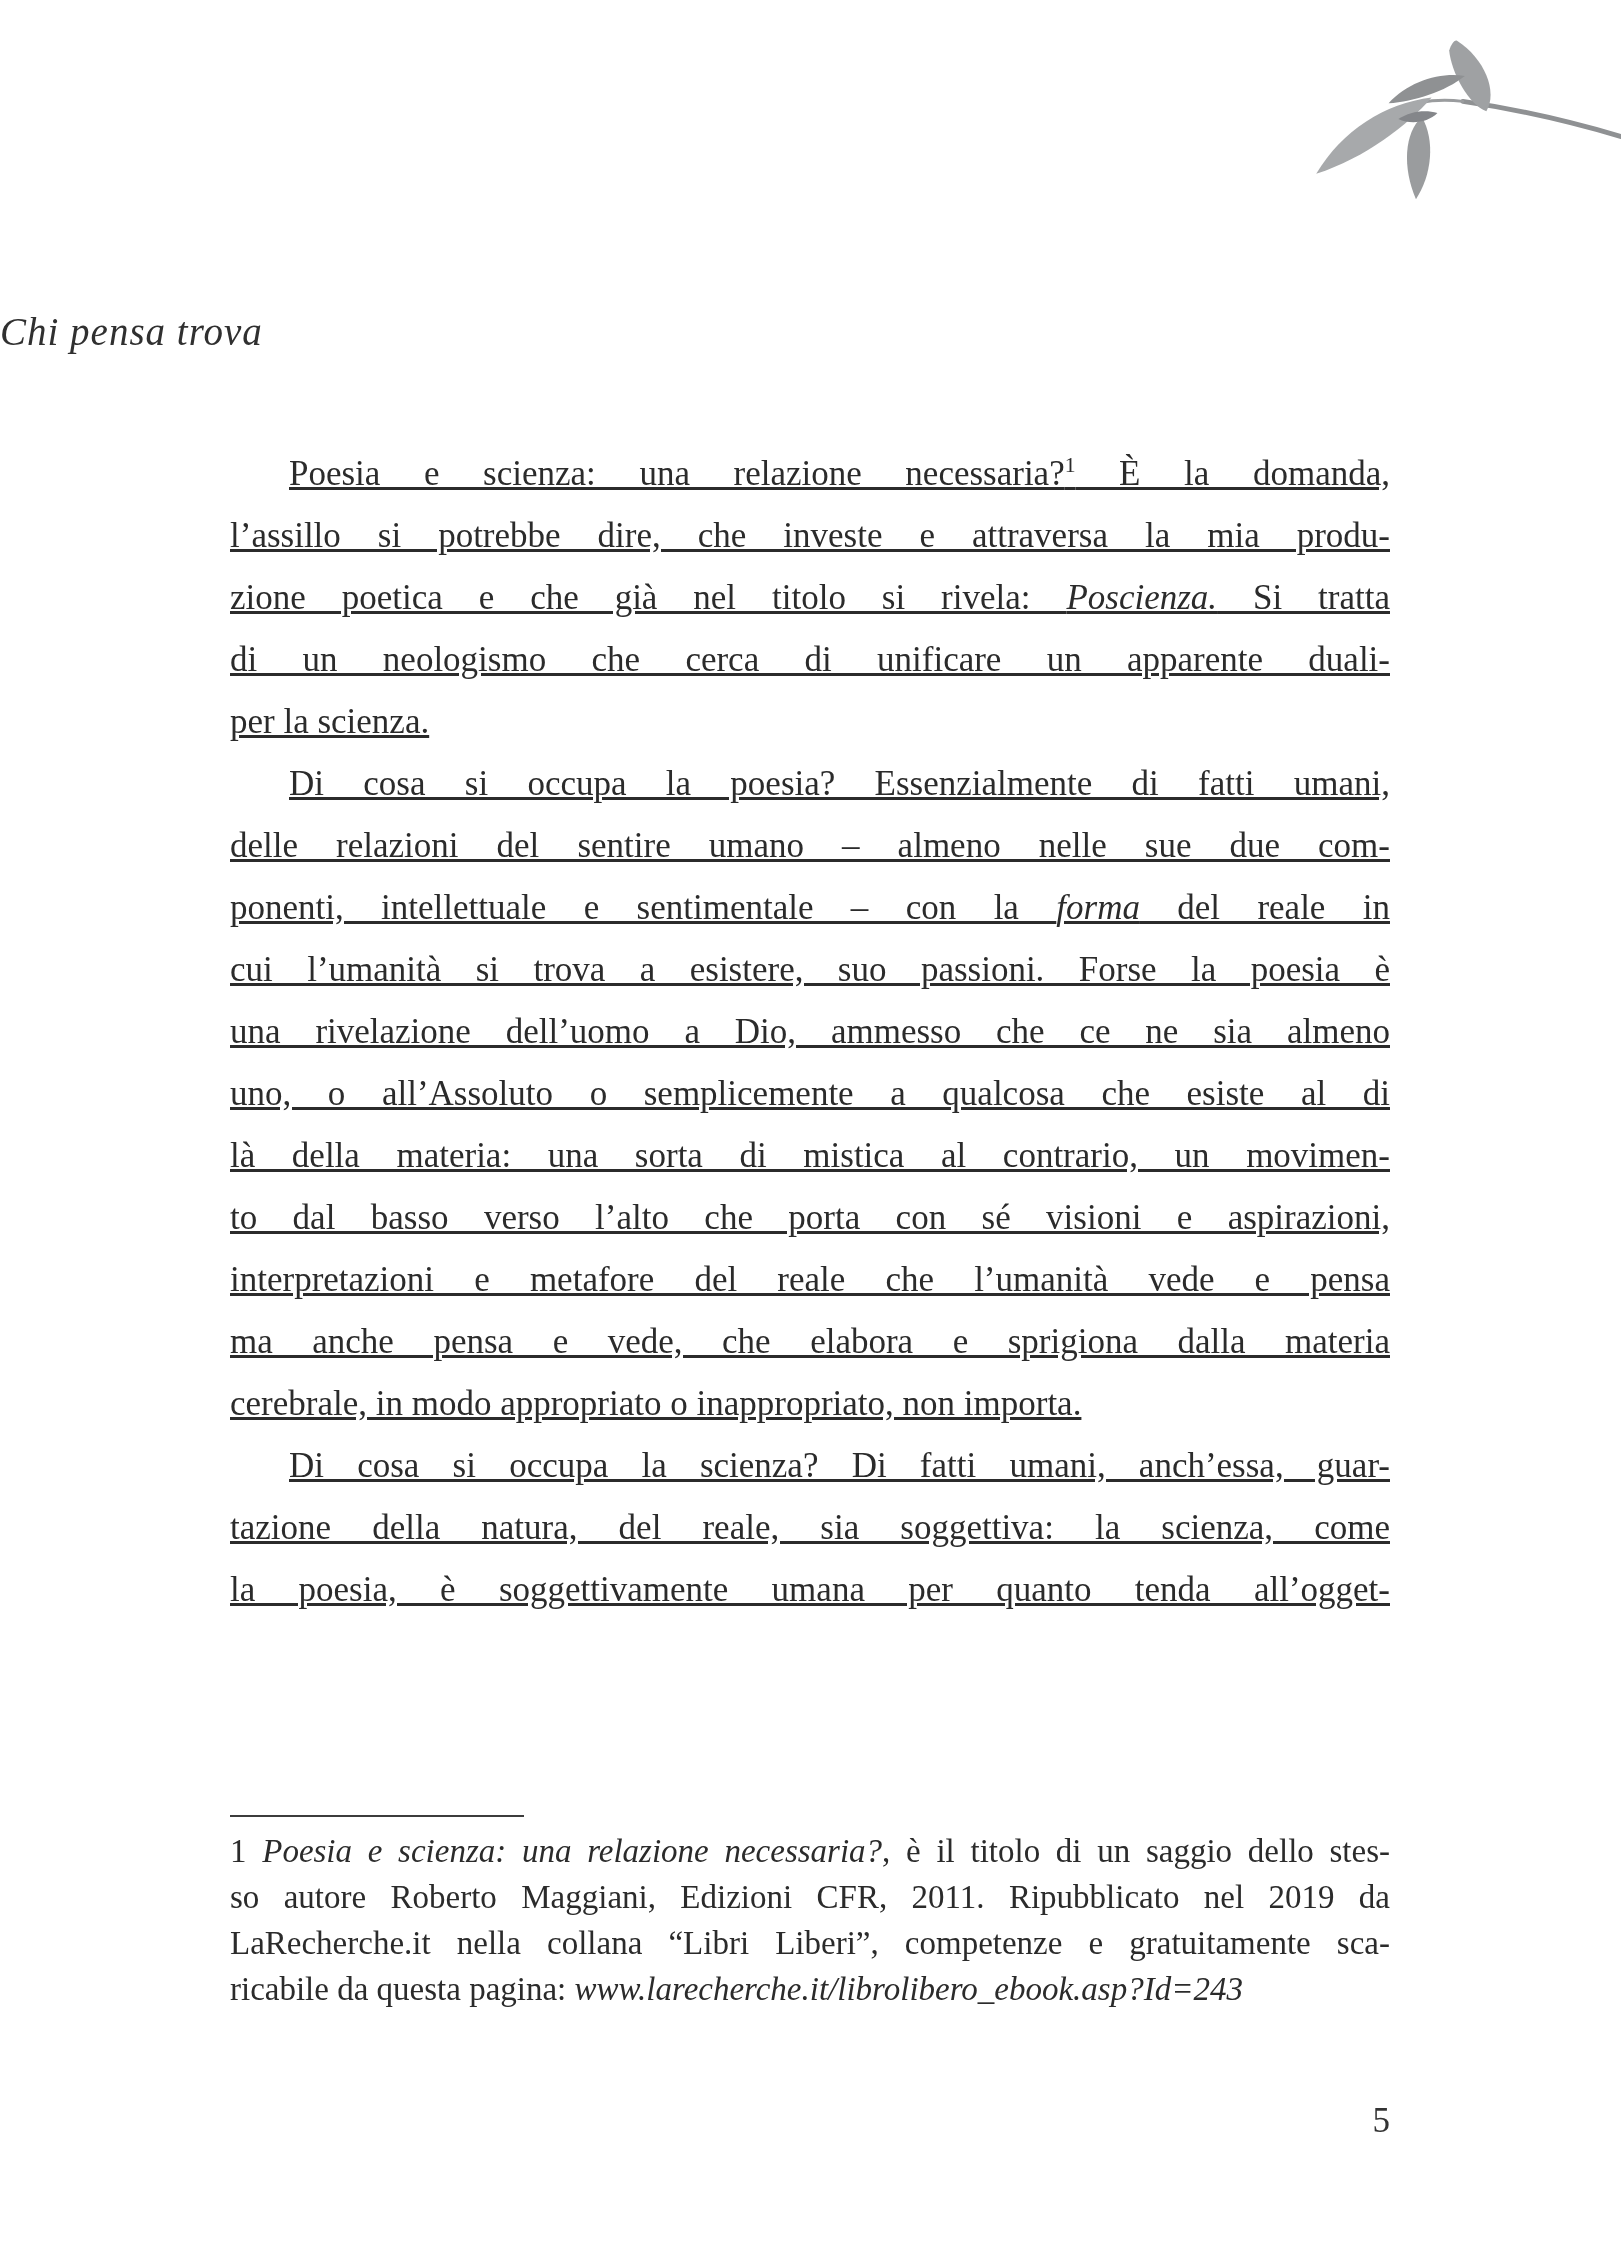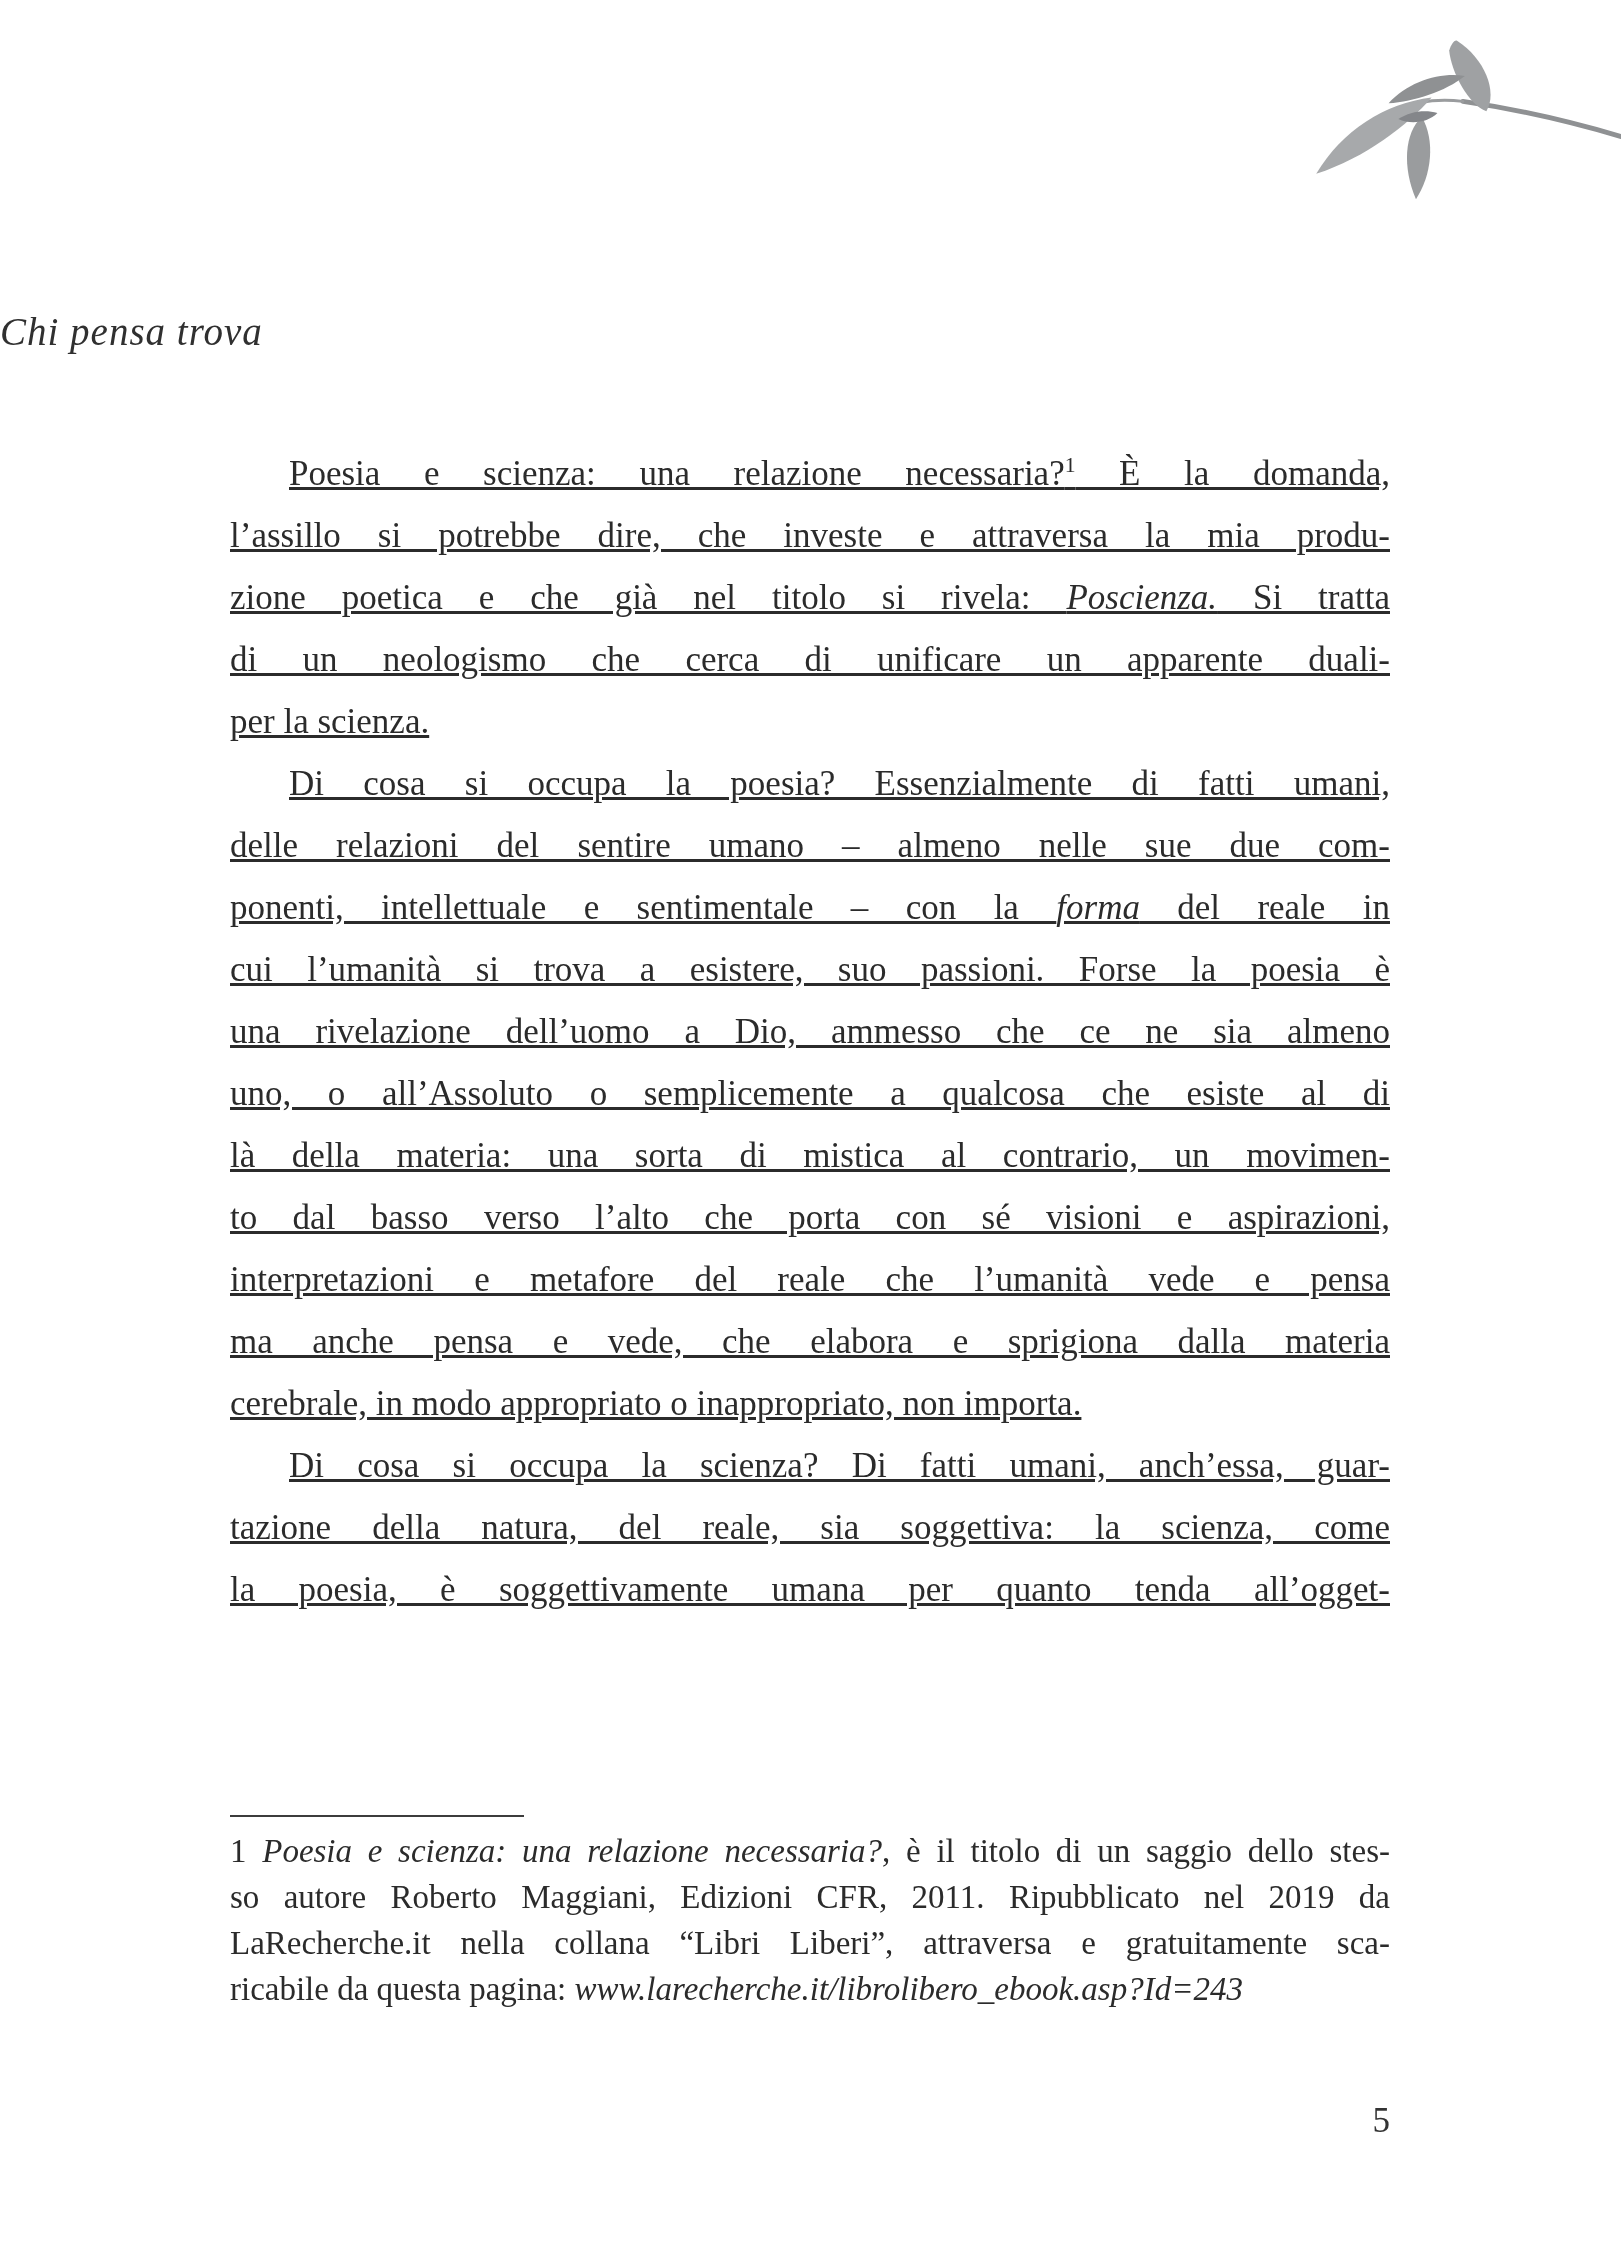"LaRecherche.it nella collana “Libri" div.line { text: attraversa -> competenze }
